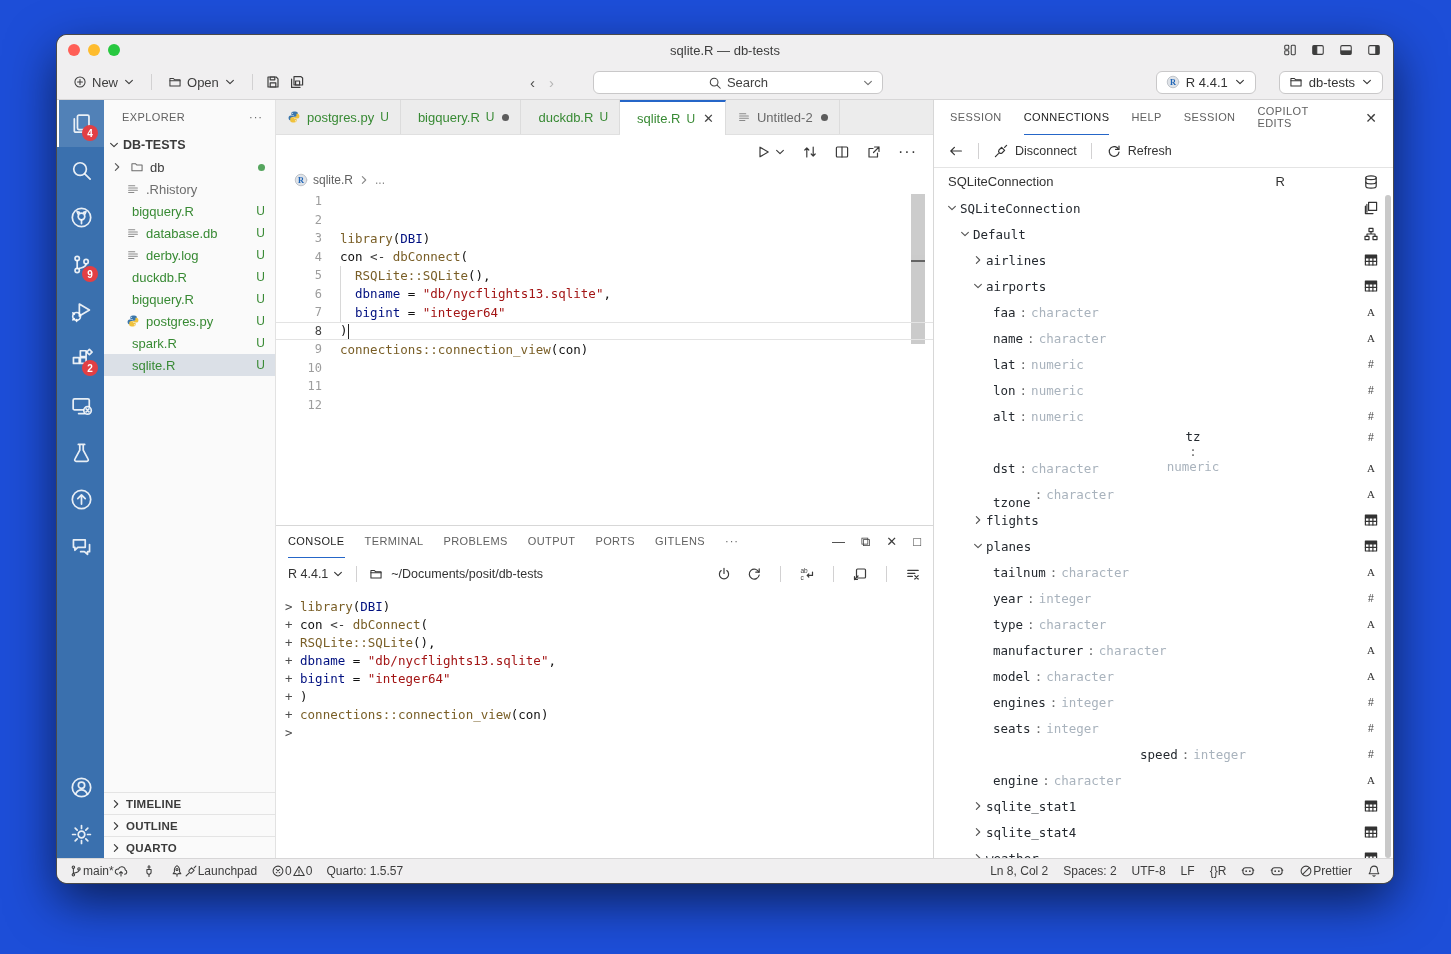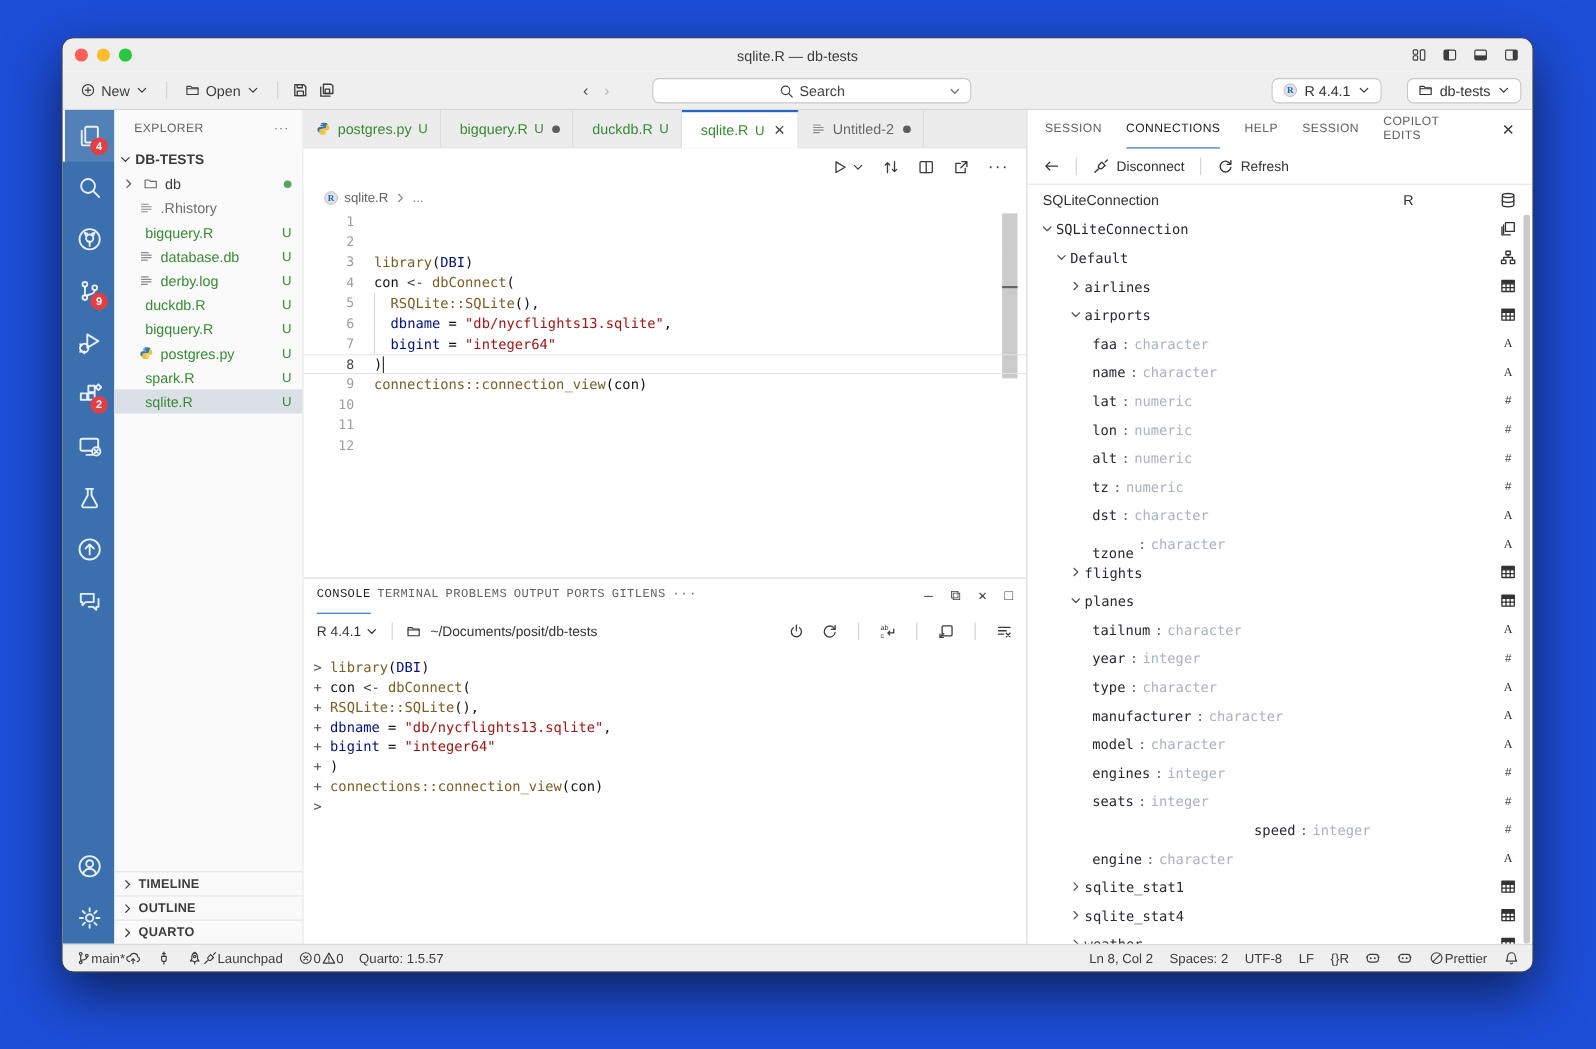"tz" div.trow { flex-direction: none -> column }
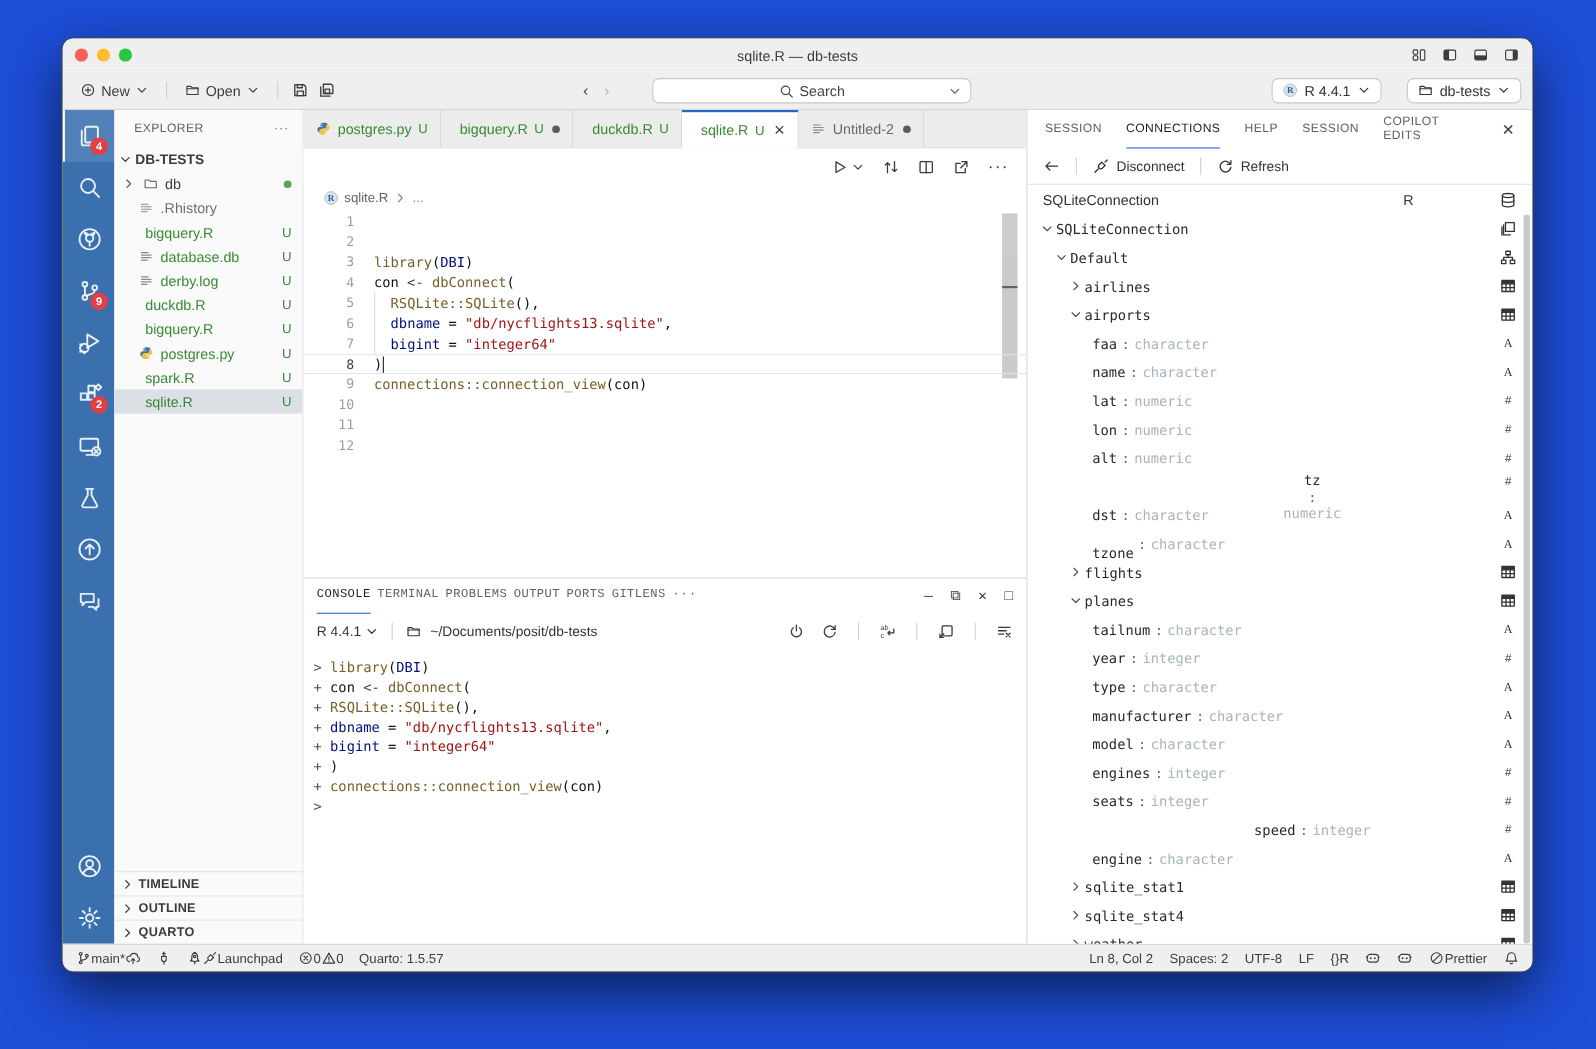"CONSOLE" .ptabs { font-family: Liberation Mono, monospace -> none; gap: 6px -> 20px }
